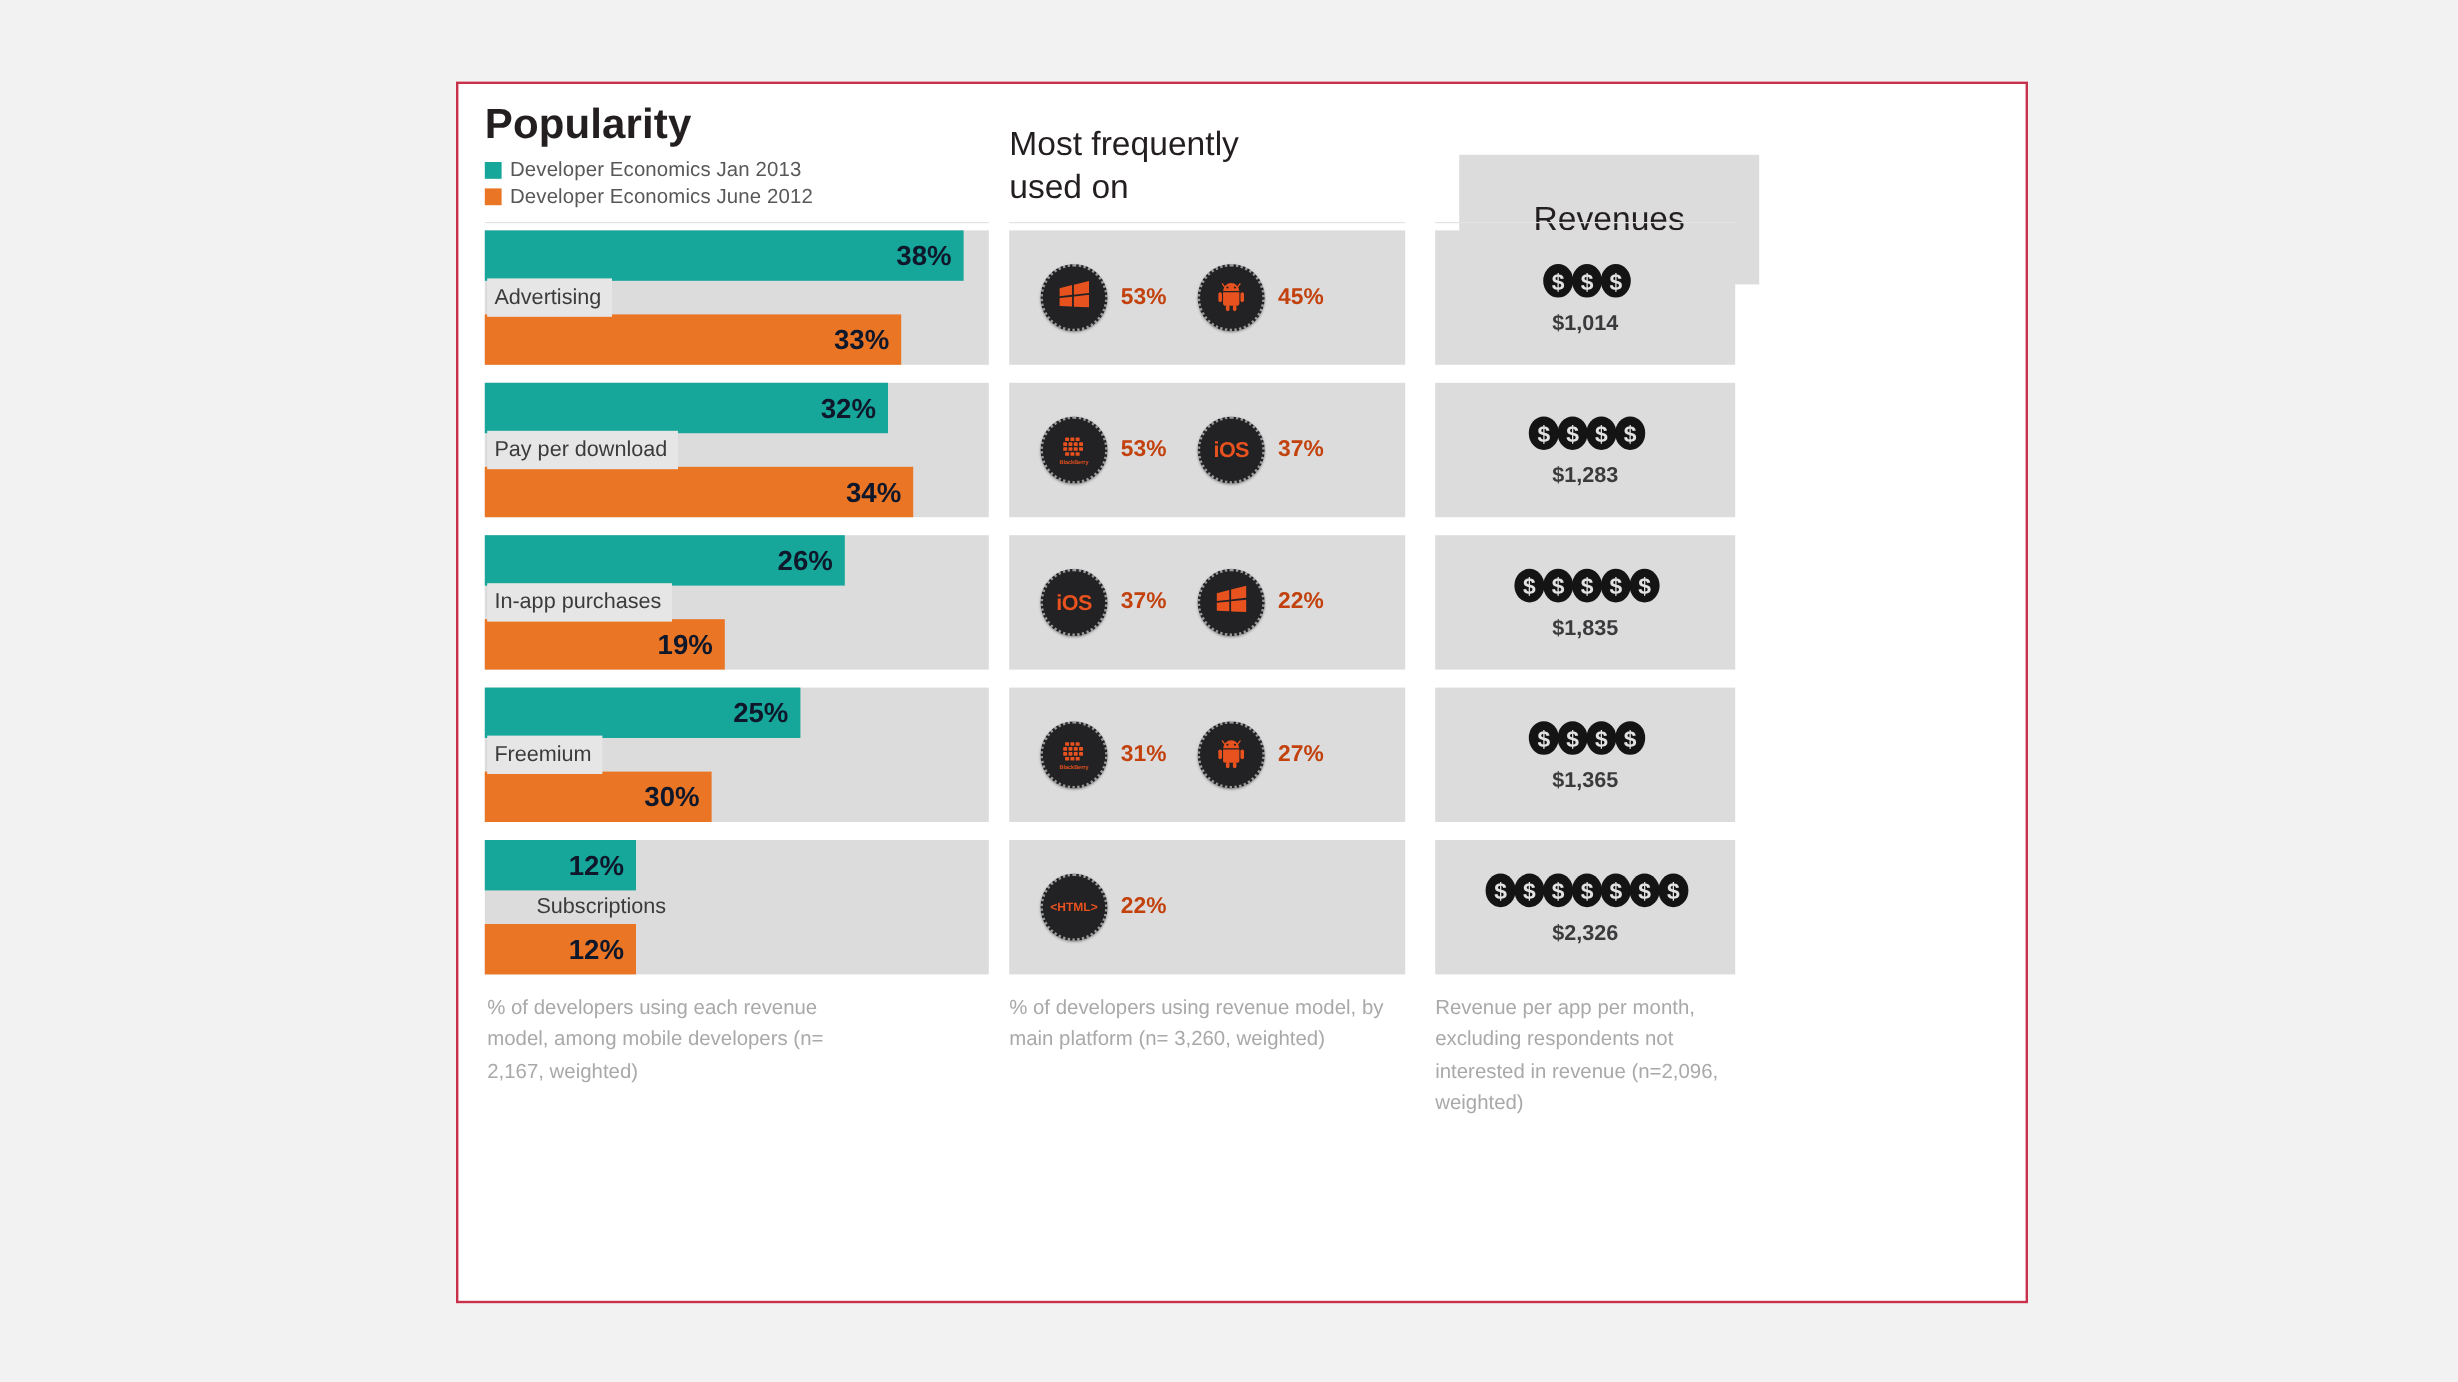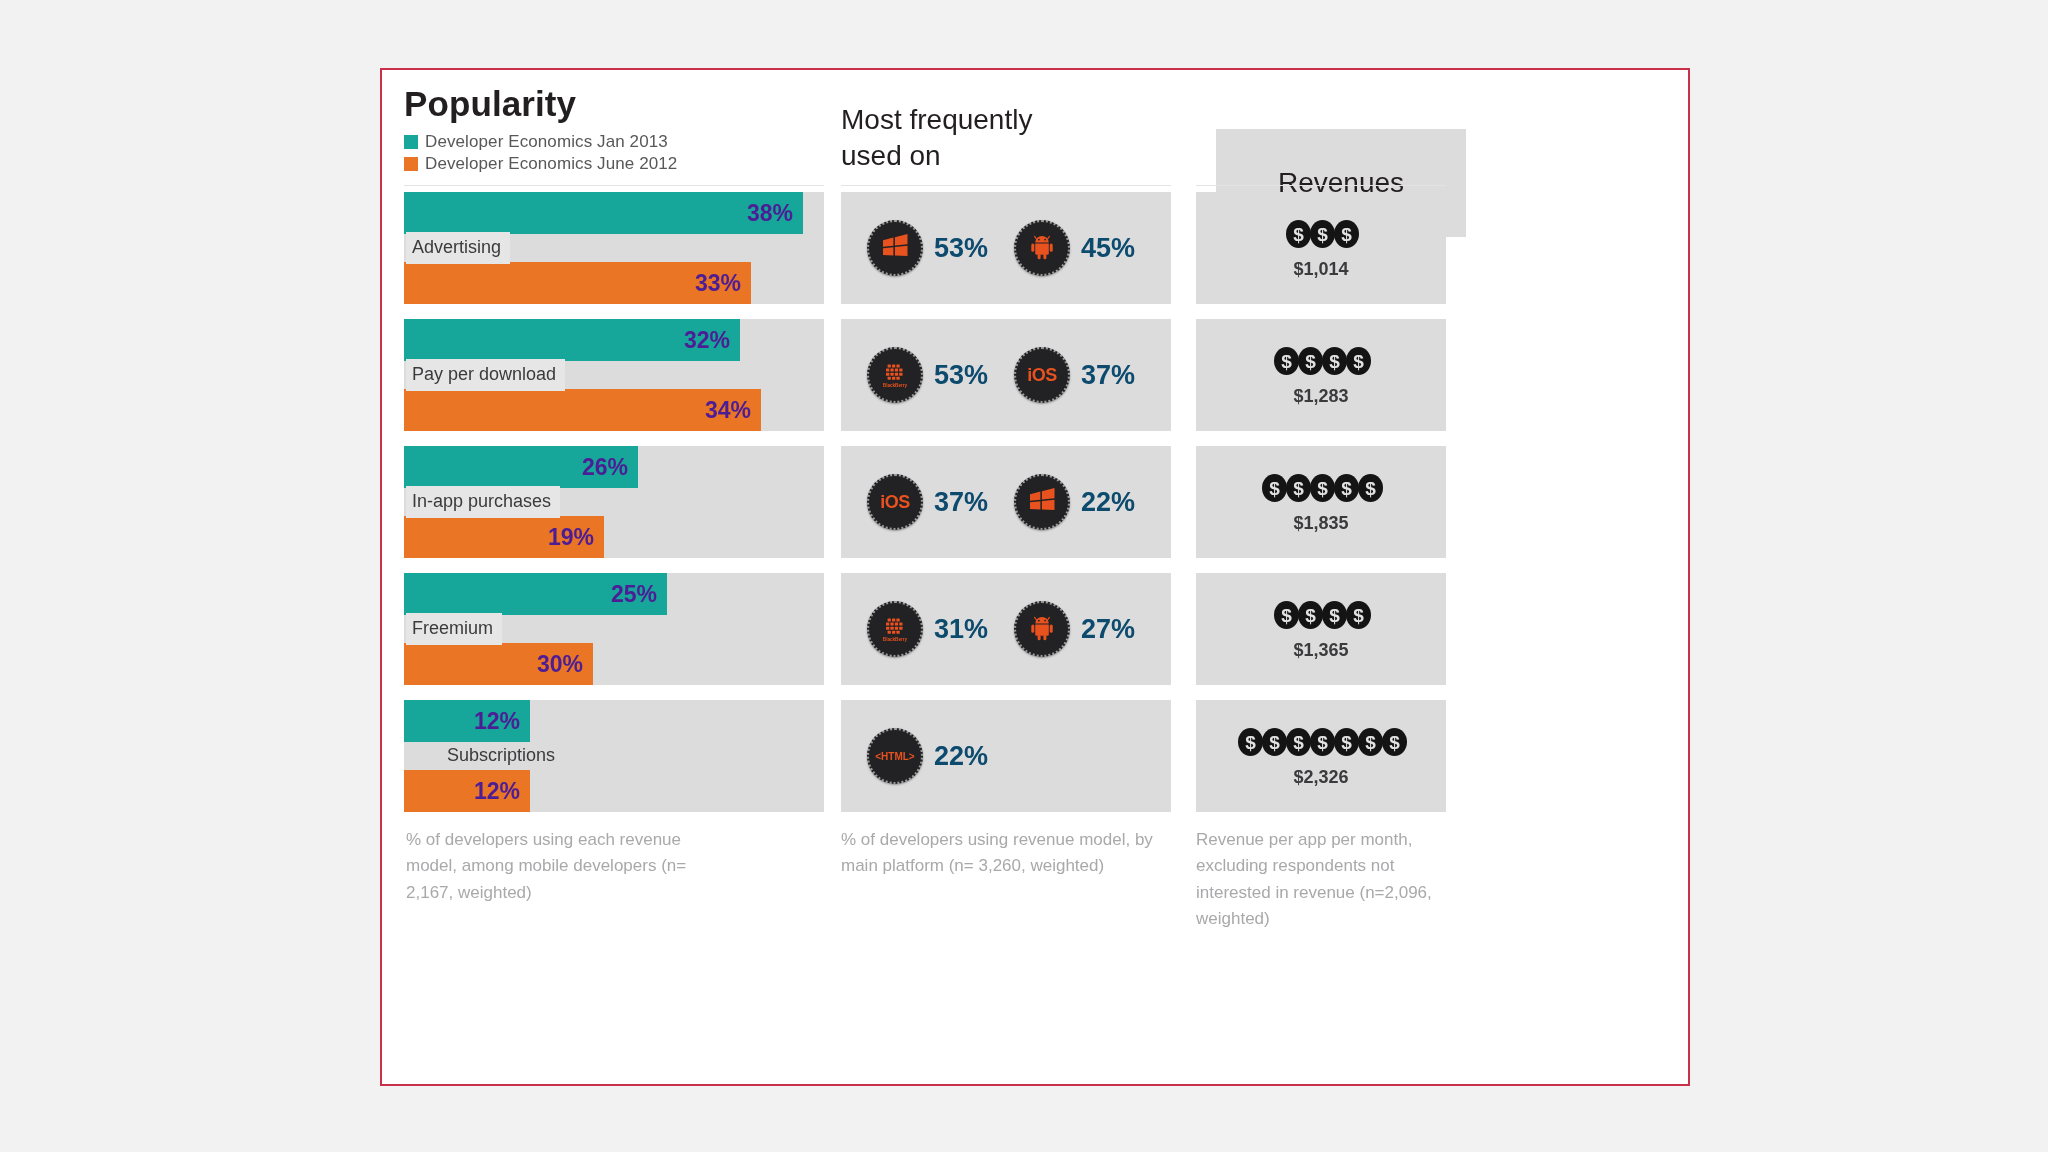"38%" .bar-val { color: #4c1d95 -> #0f172a }
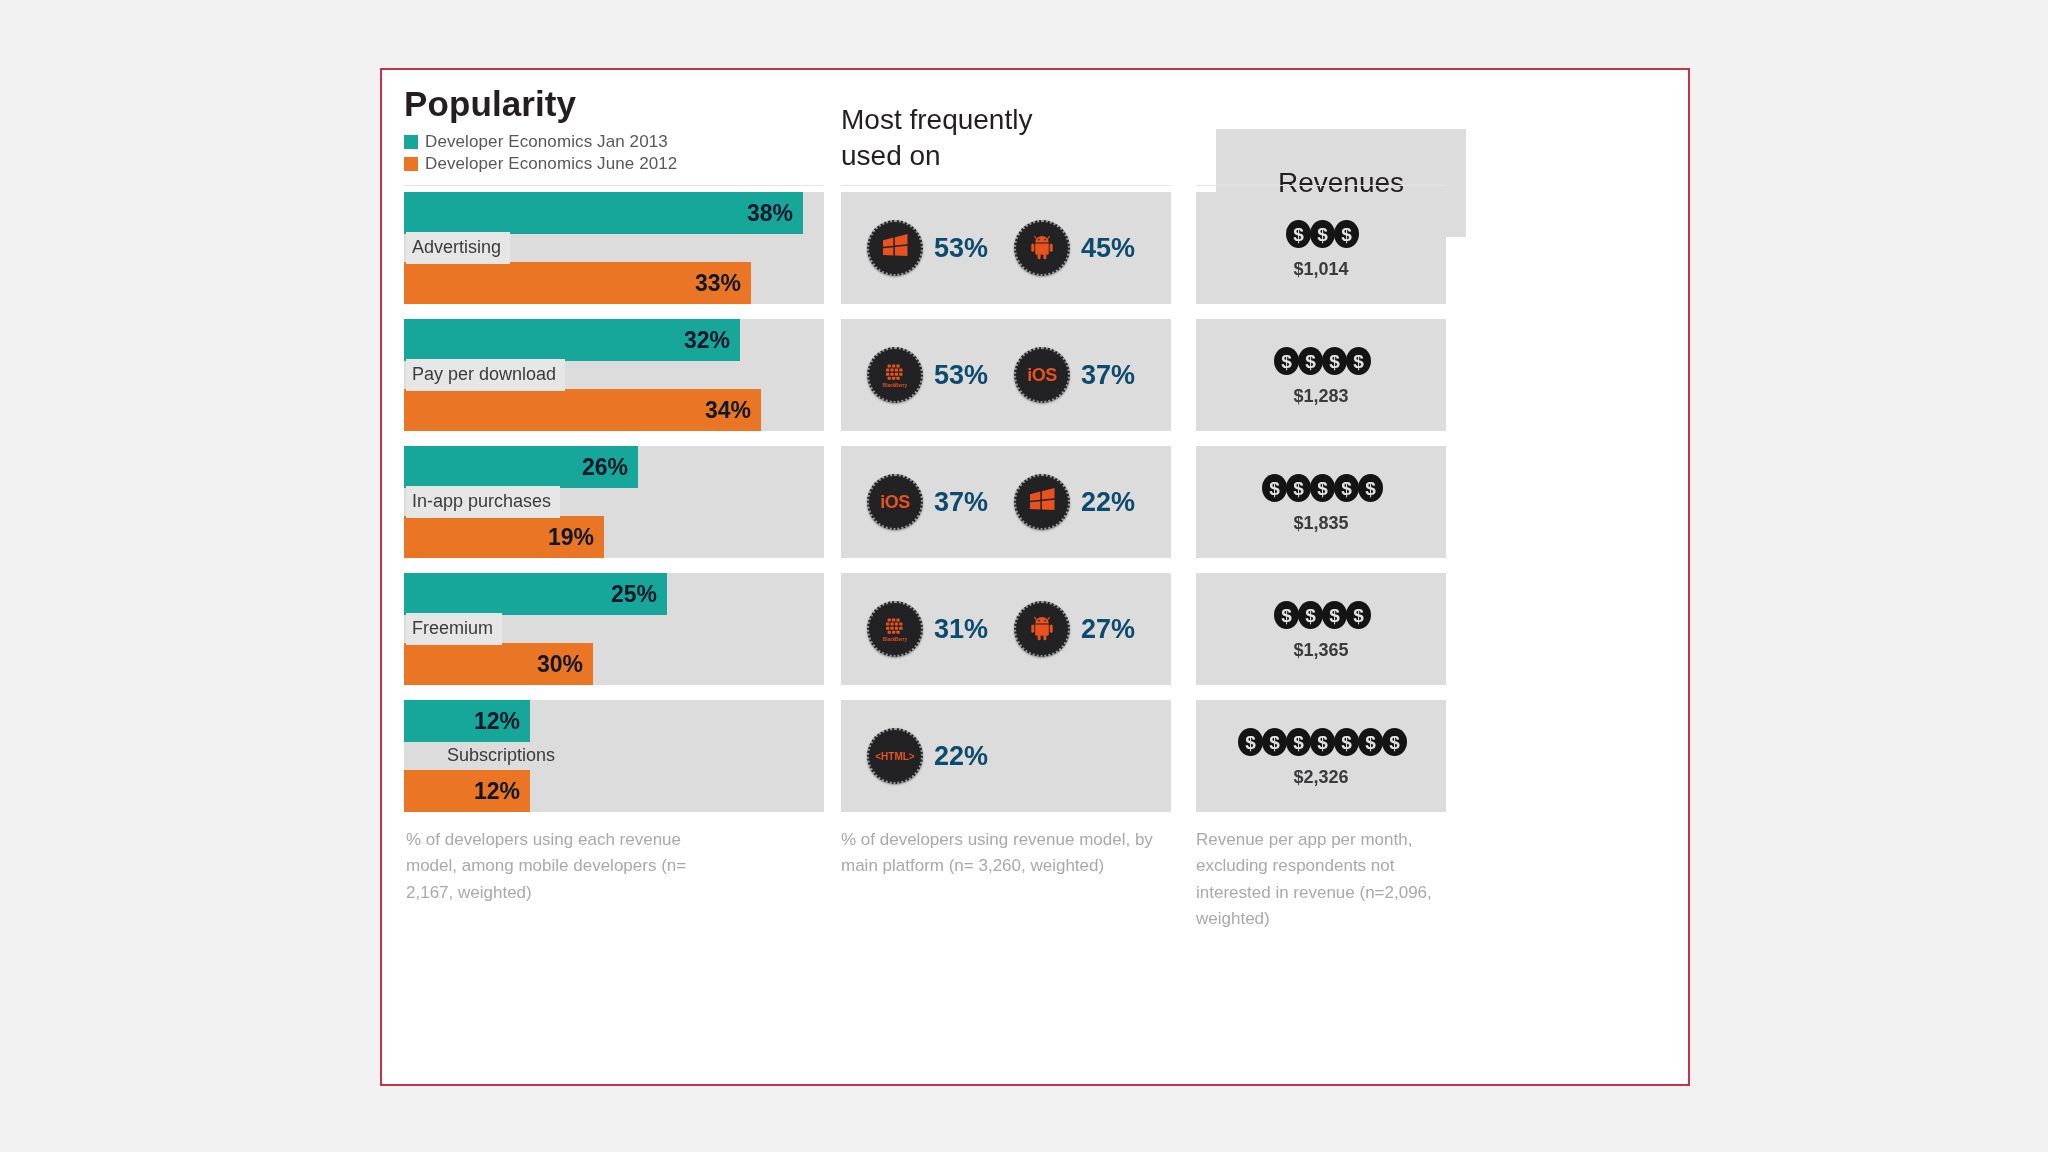"53%" .plat-val { color: #0c4a6e -> #c2410c; font-size: 27px -> 19px }
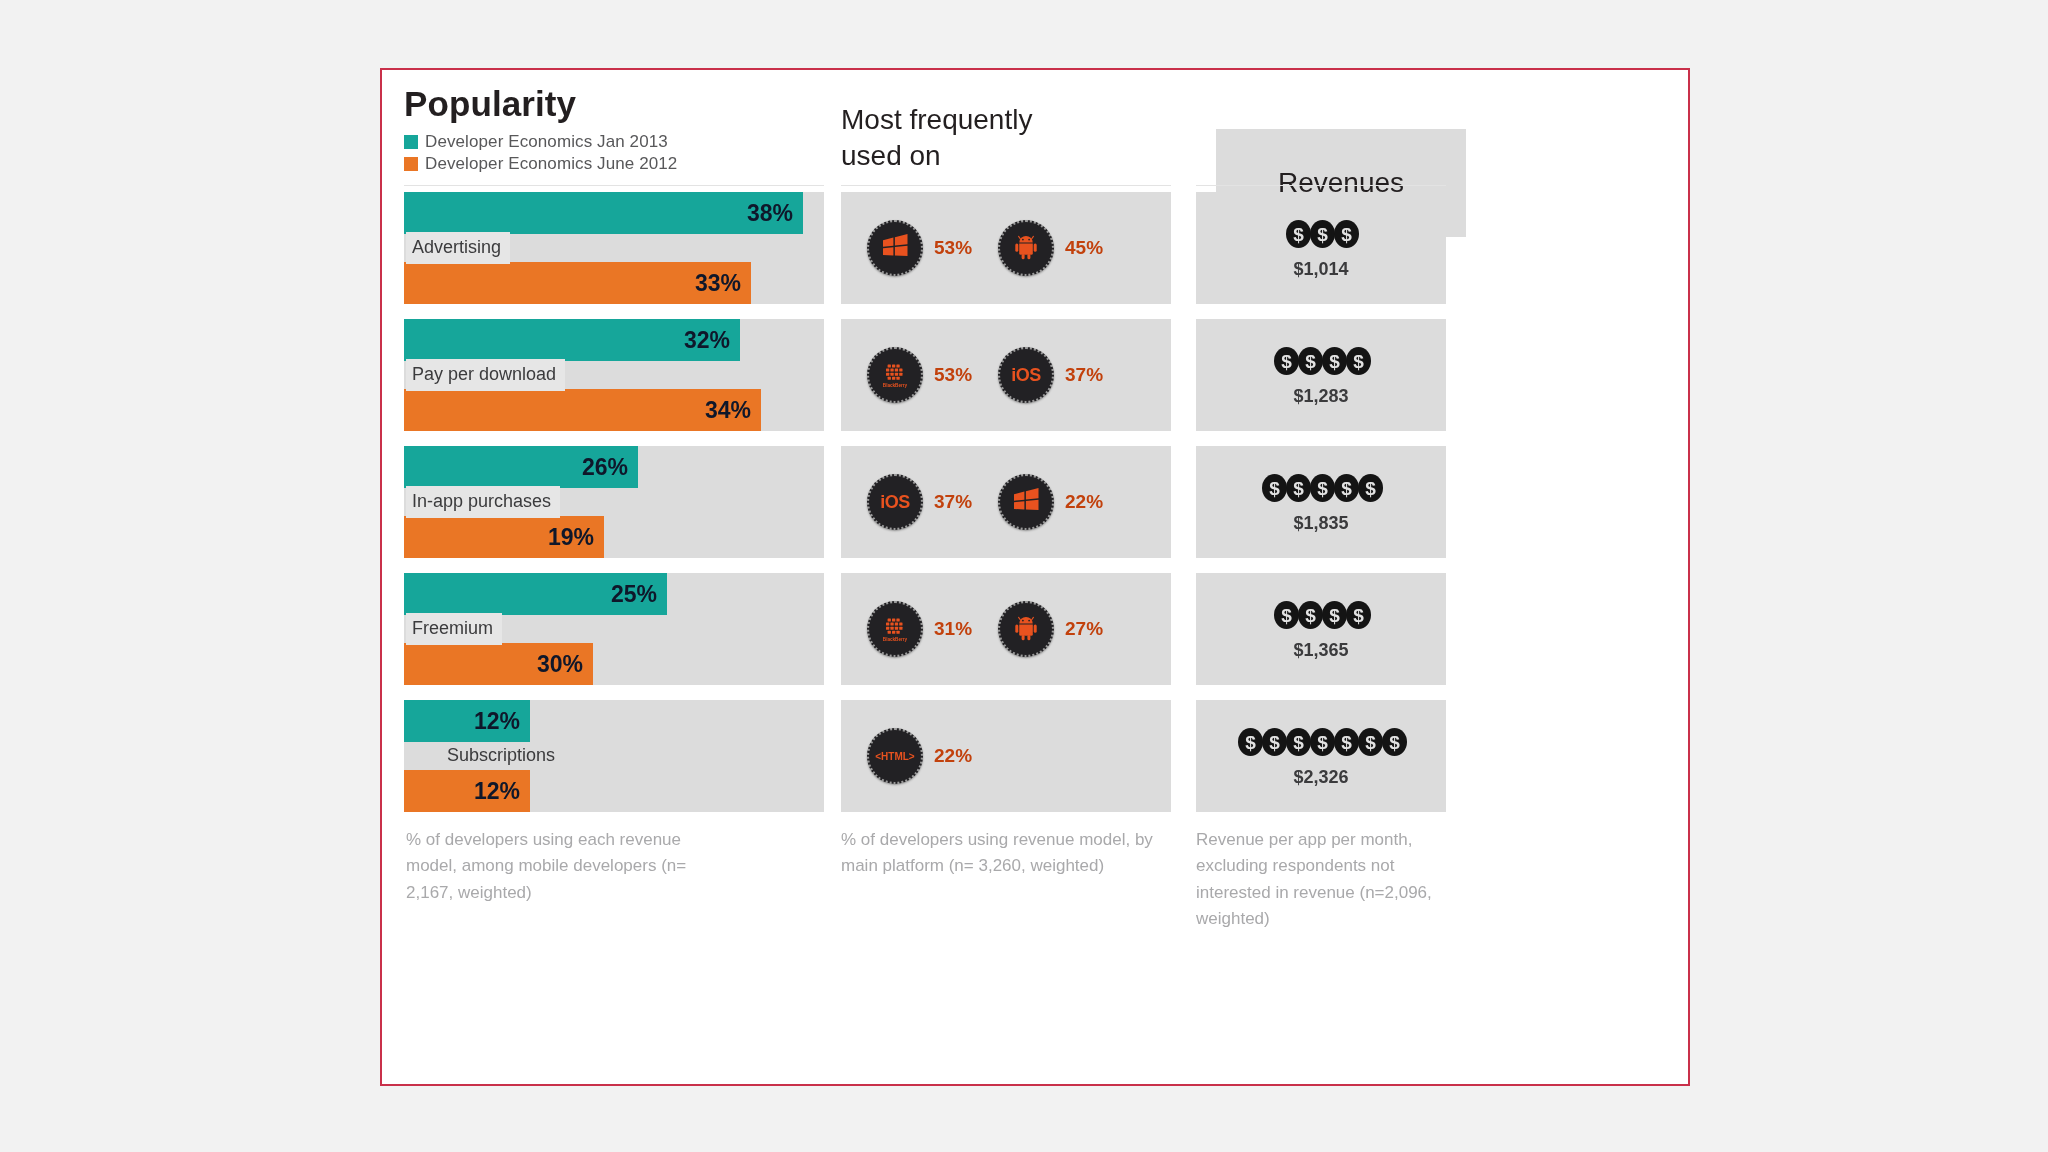"26%" div.bar { width: 234px -> 300px }
